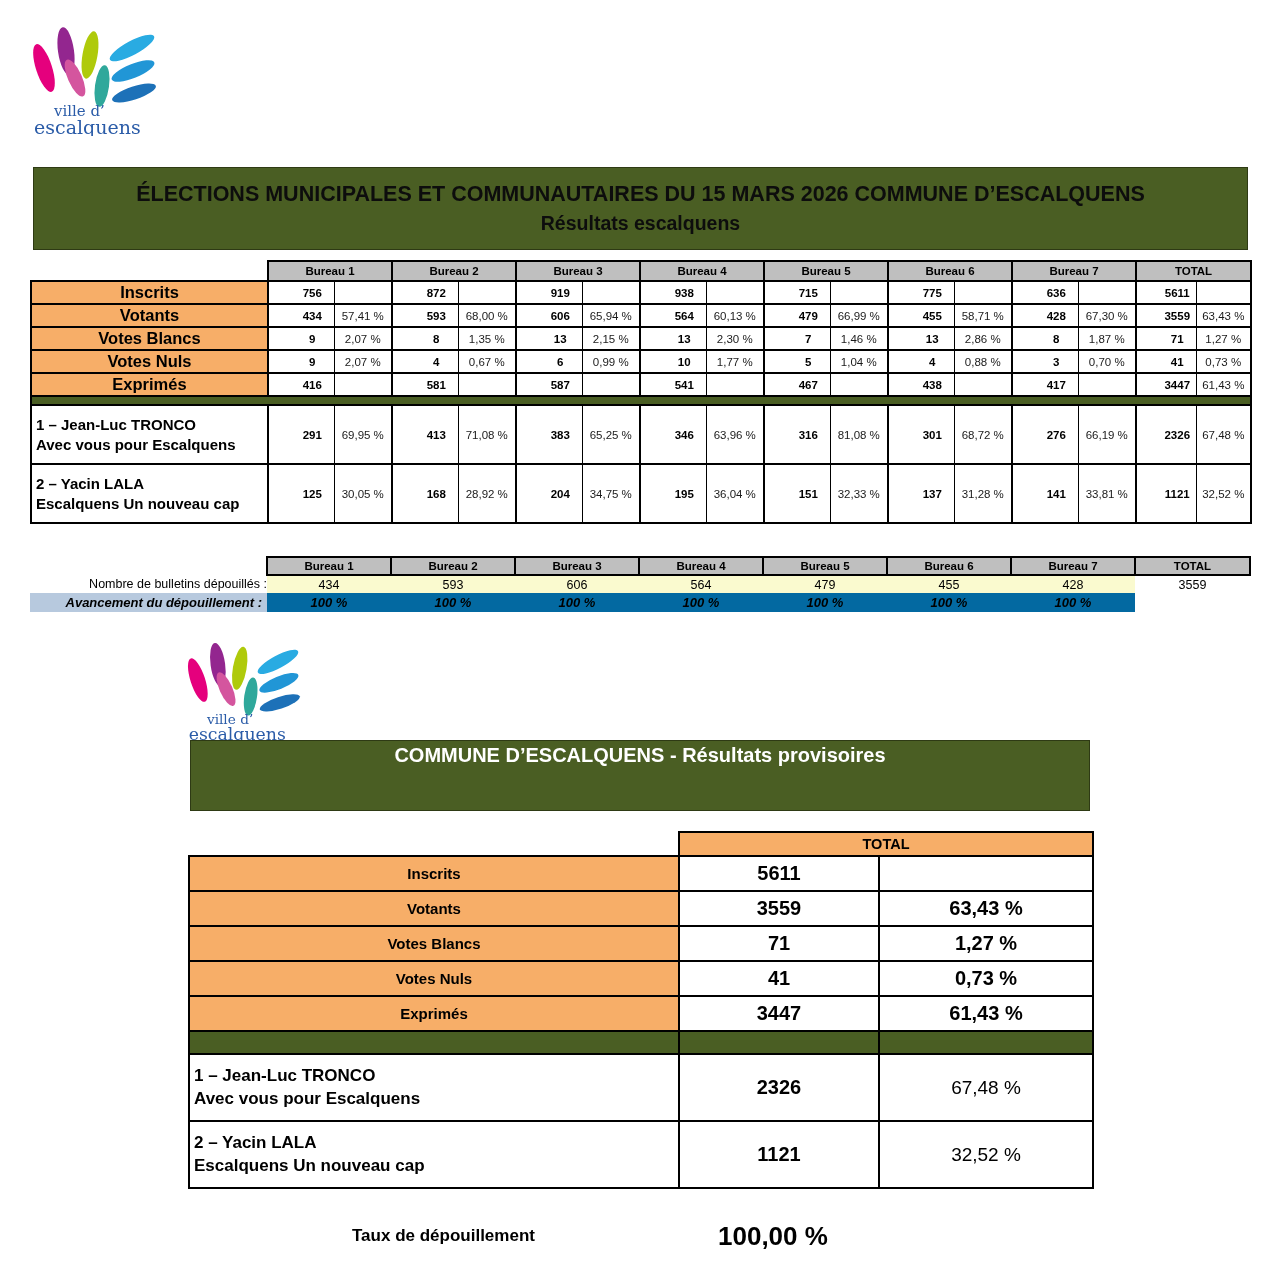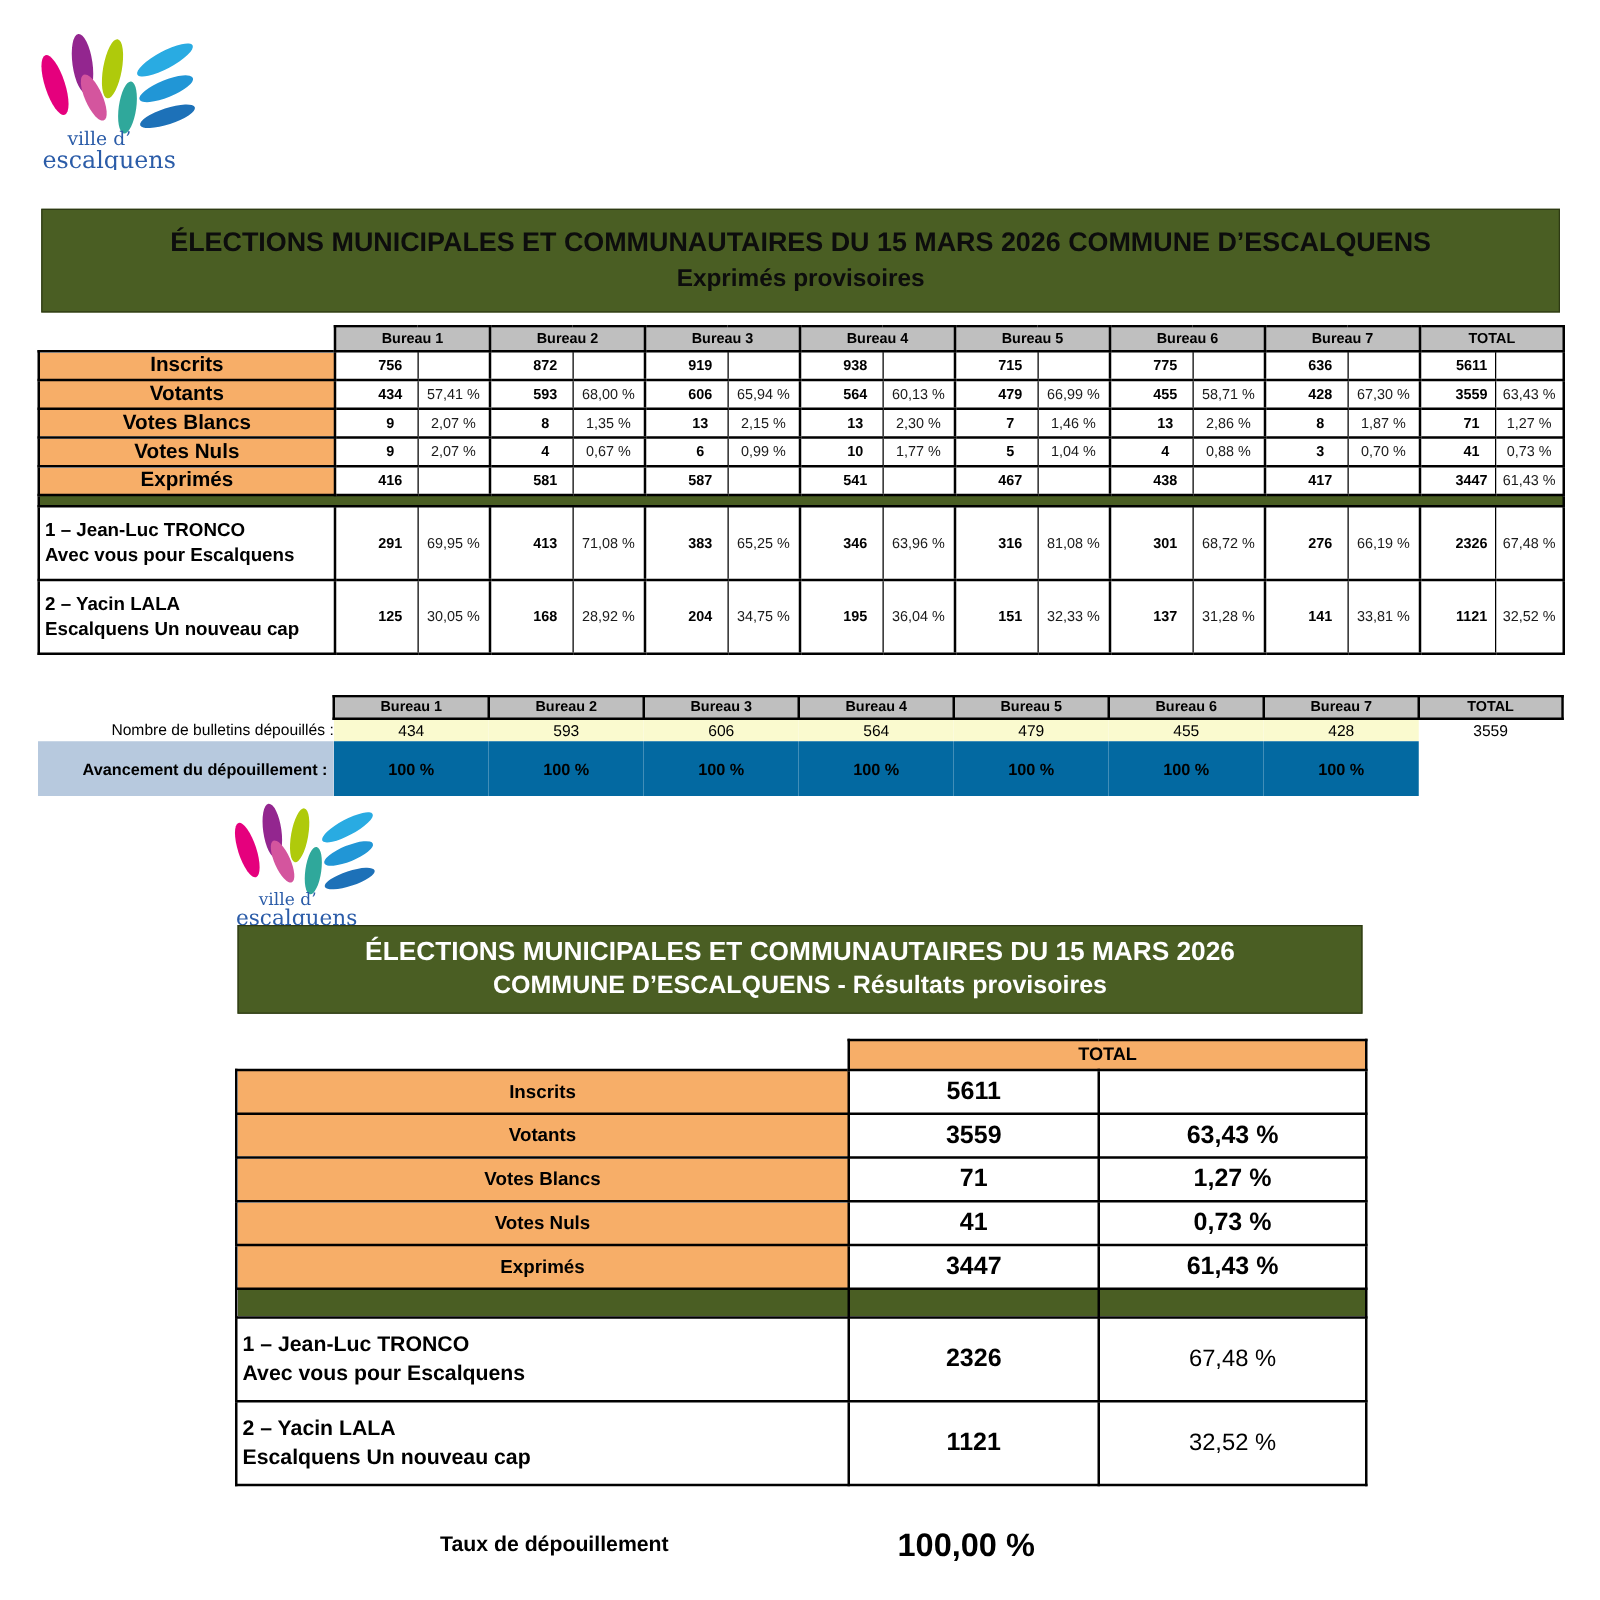"Exprimés provisoires" div.l2 { text: Exprimés provisoires -> Résultats escalquens }
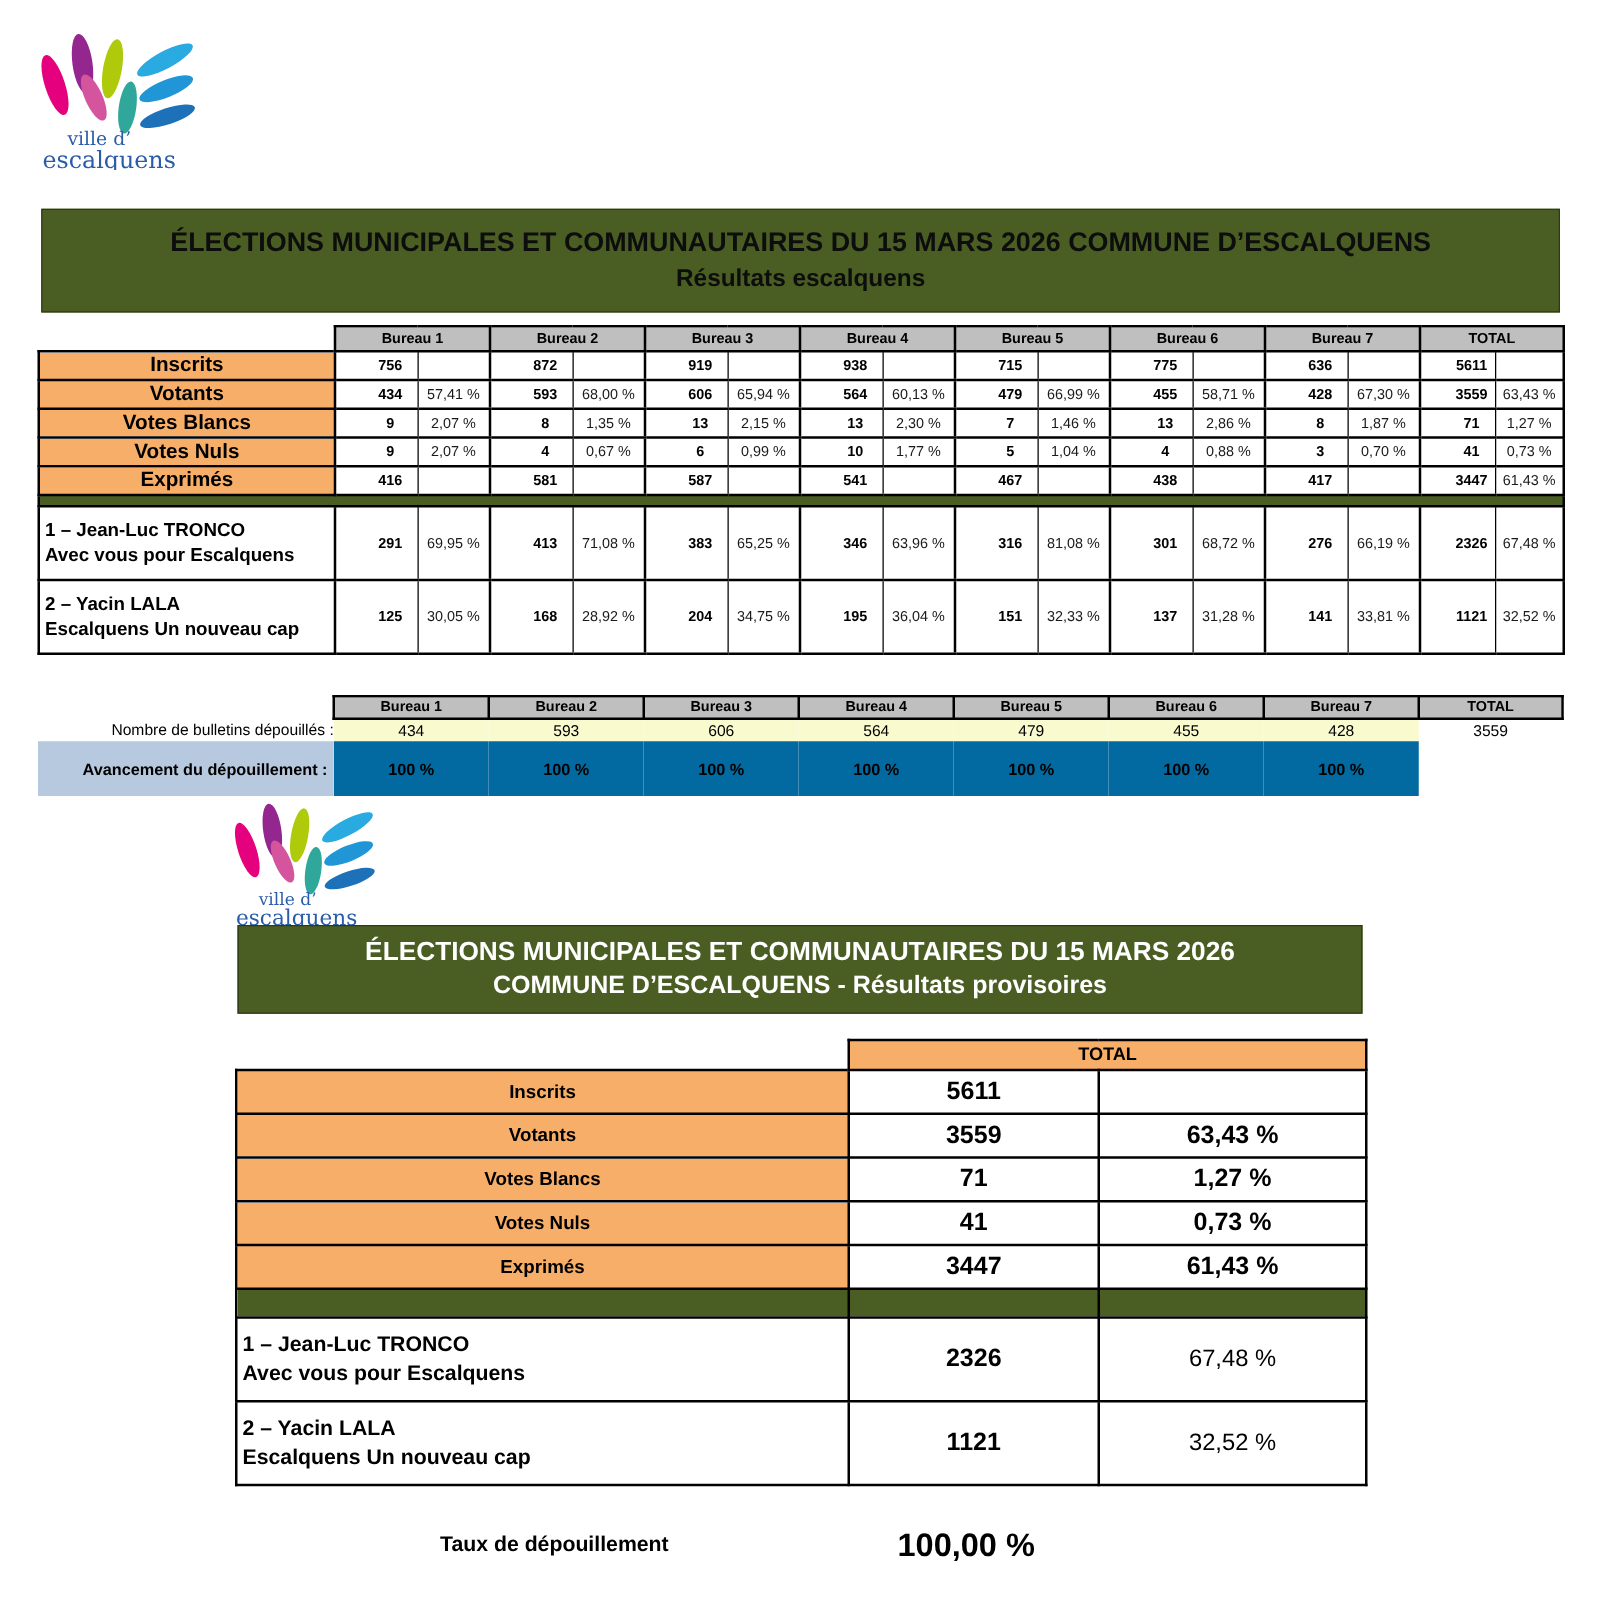"Avancement du dépouillement :" #t2 tr.av { font-style: none -> italic; height: 44px -> 19px }
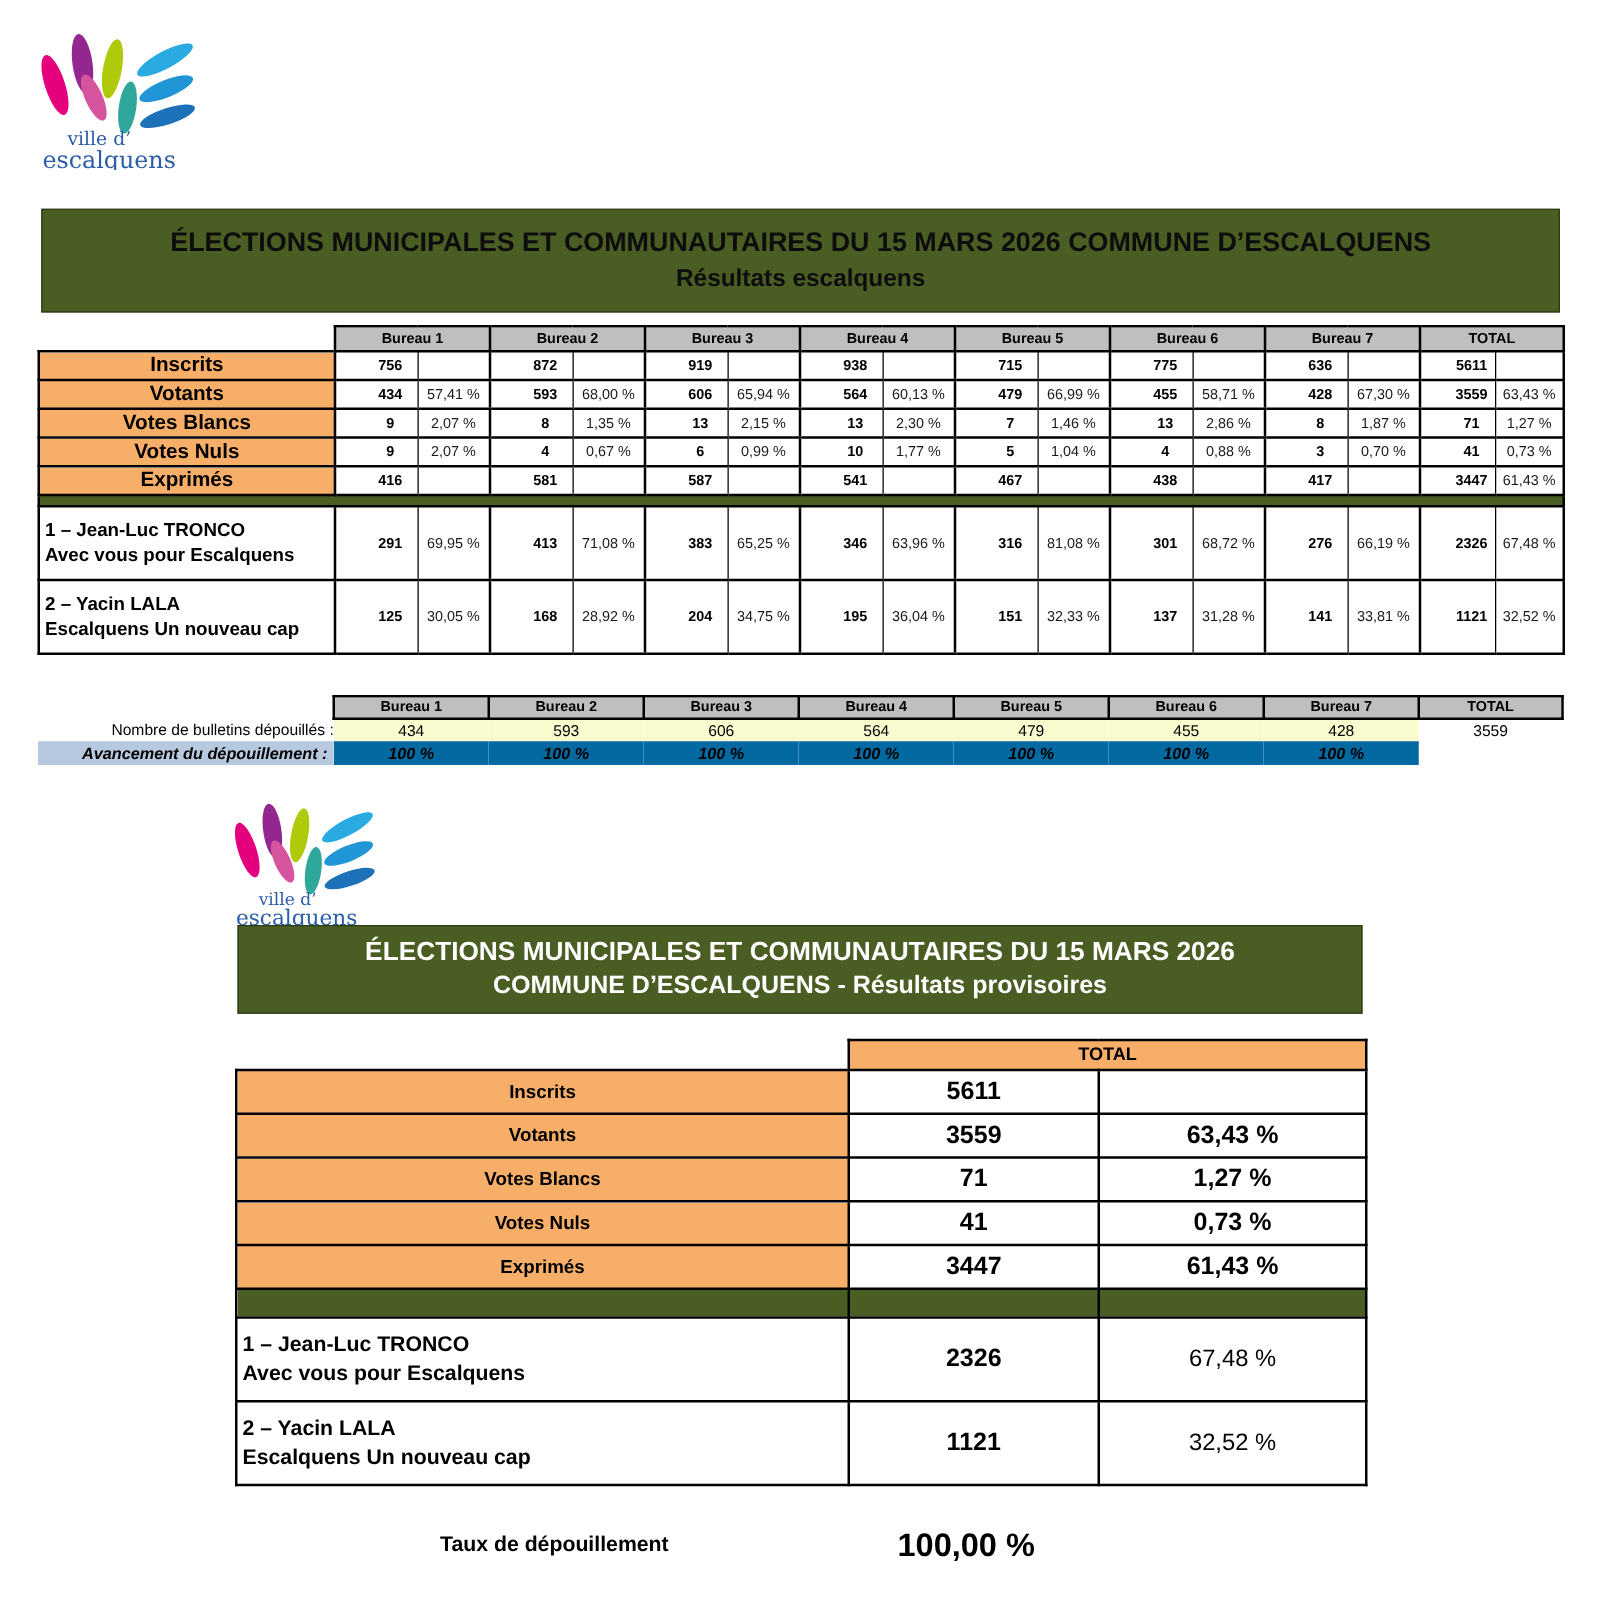"ÉLECTIONS MUNICIPALES ET COMMUNAUTAIRES DU 15 MARS 2026" div.l1 { html: <div>ÉLECTIONS MUNICIPALES ET COMMUNAUTAIRES DU 15 MARS 2026</div> -> none }
